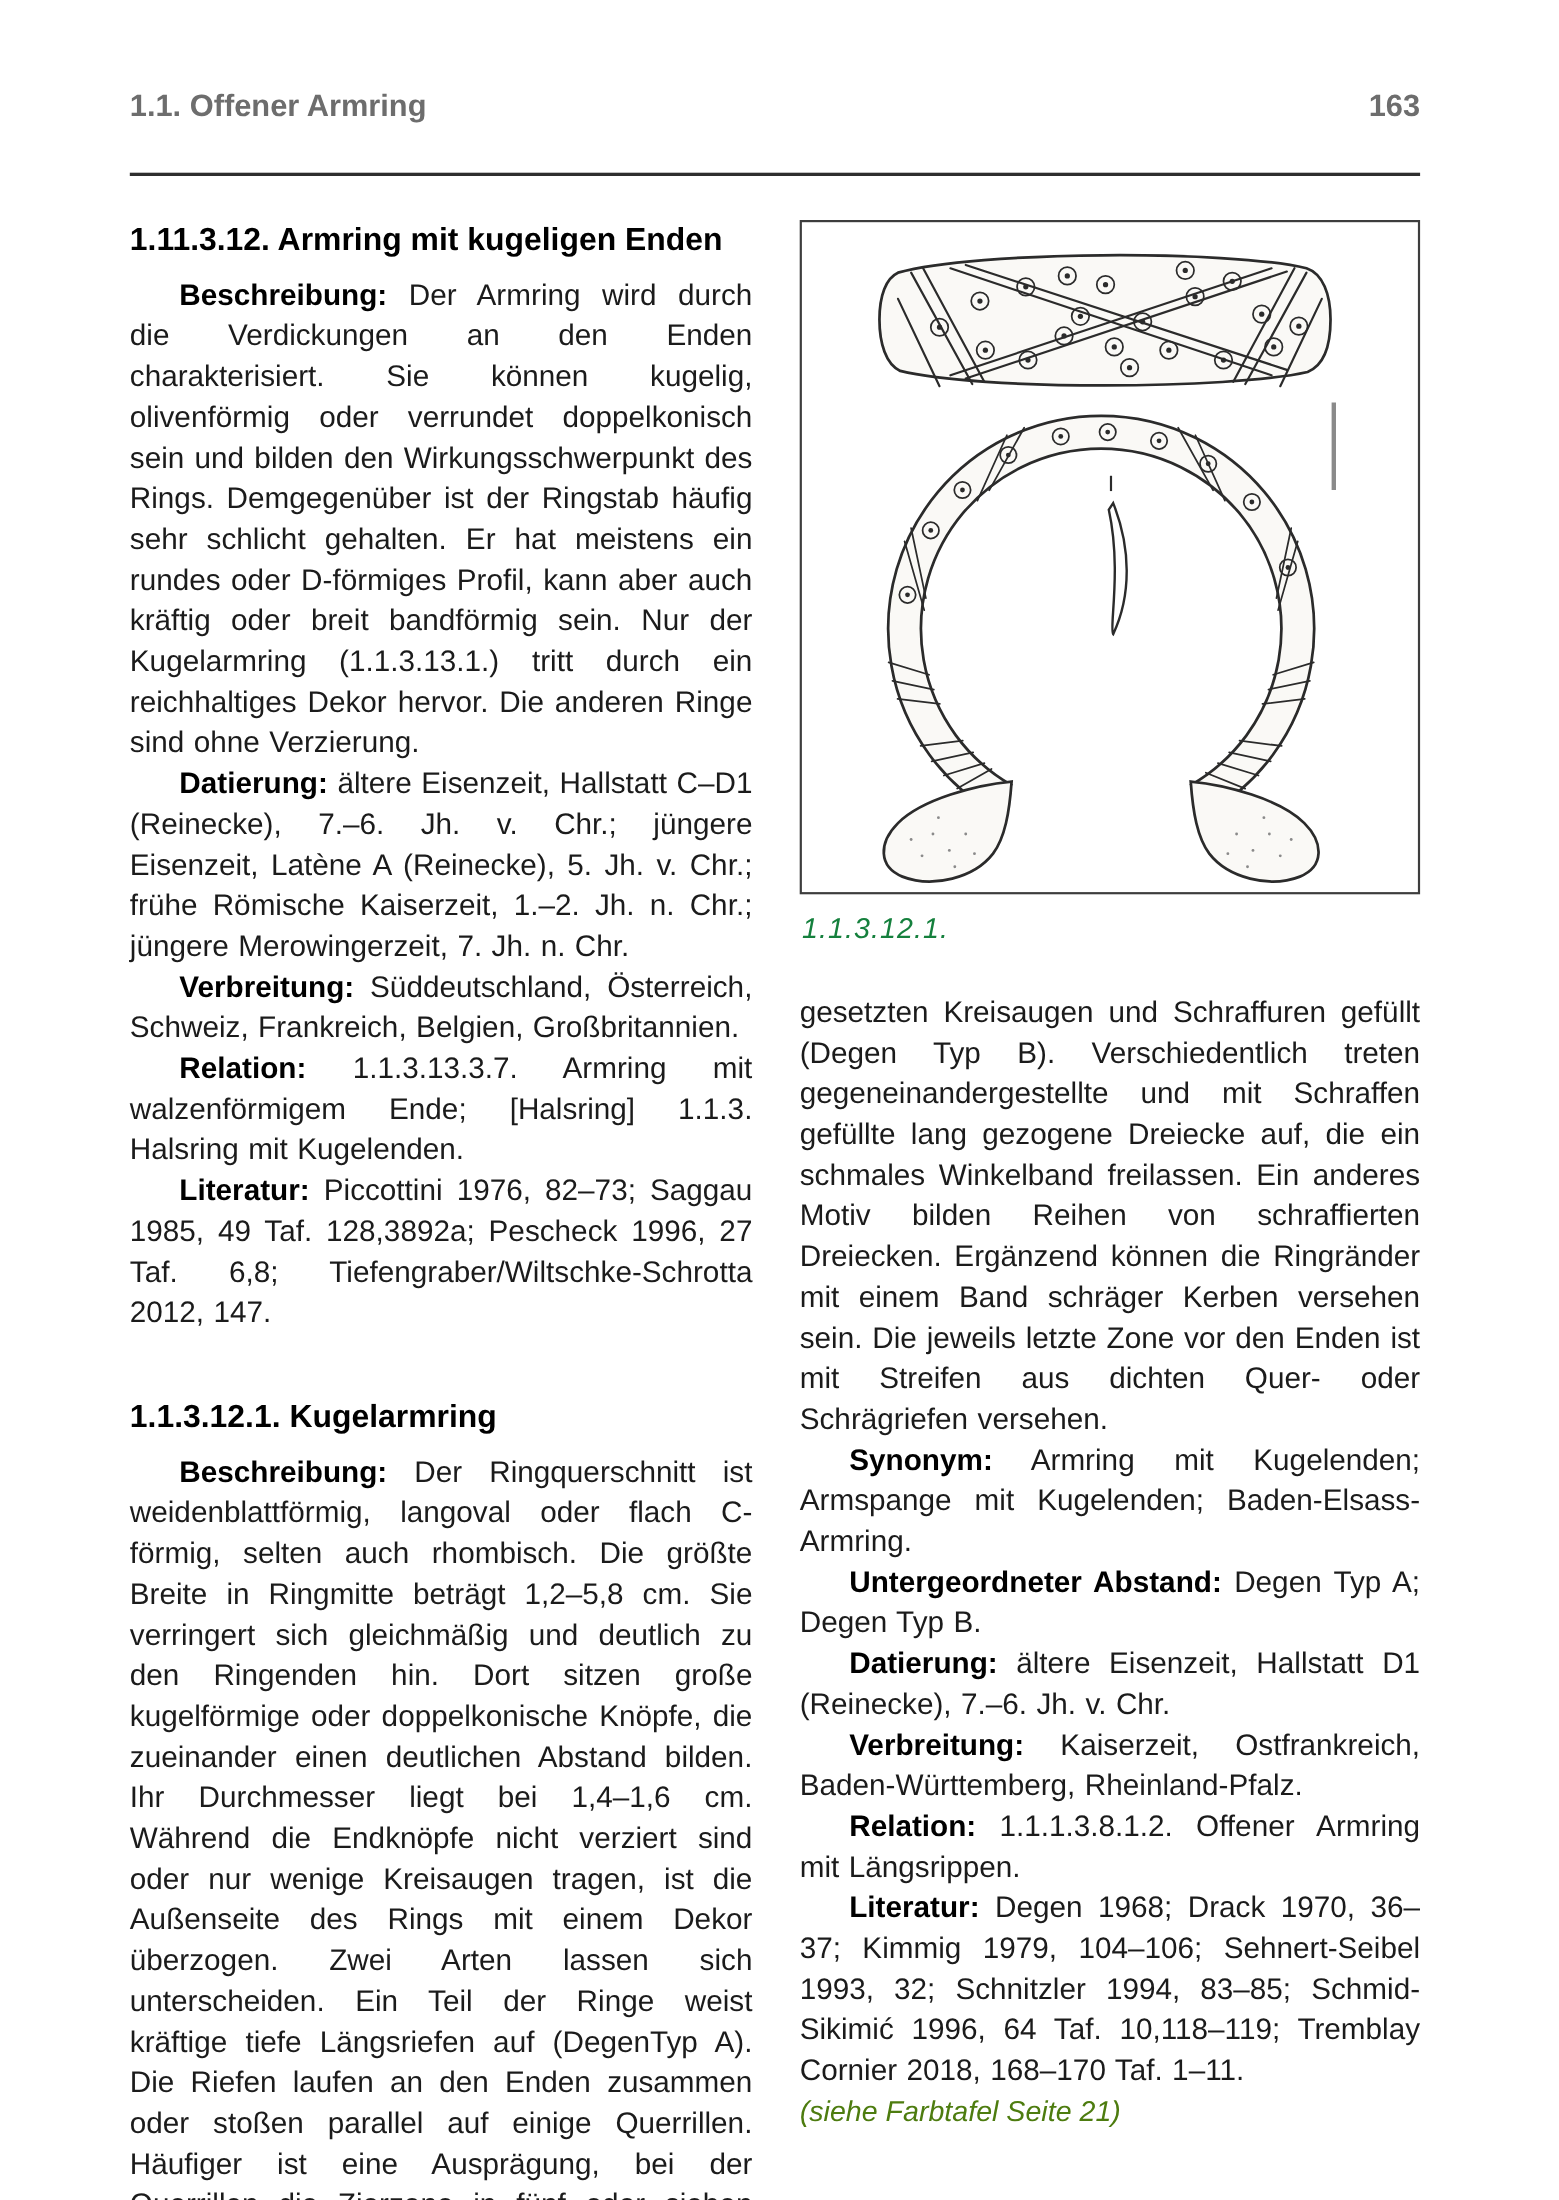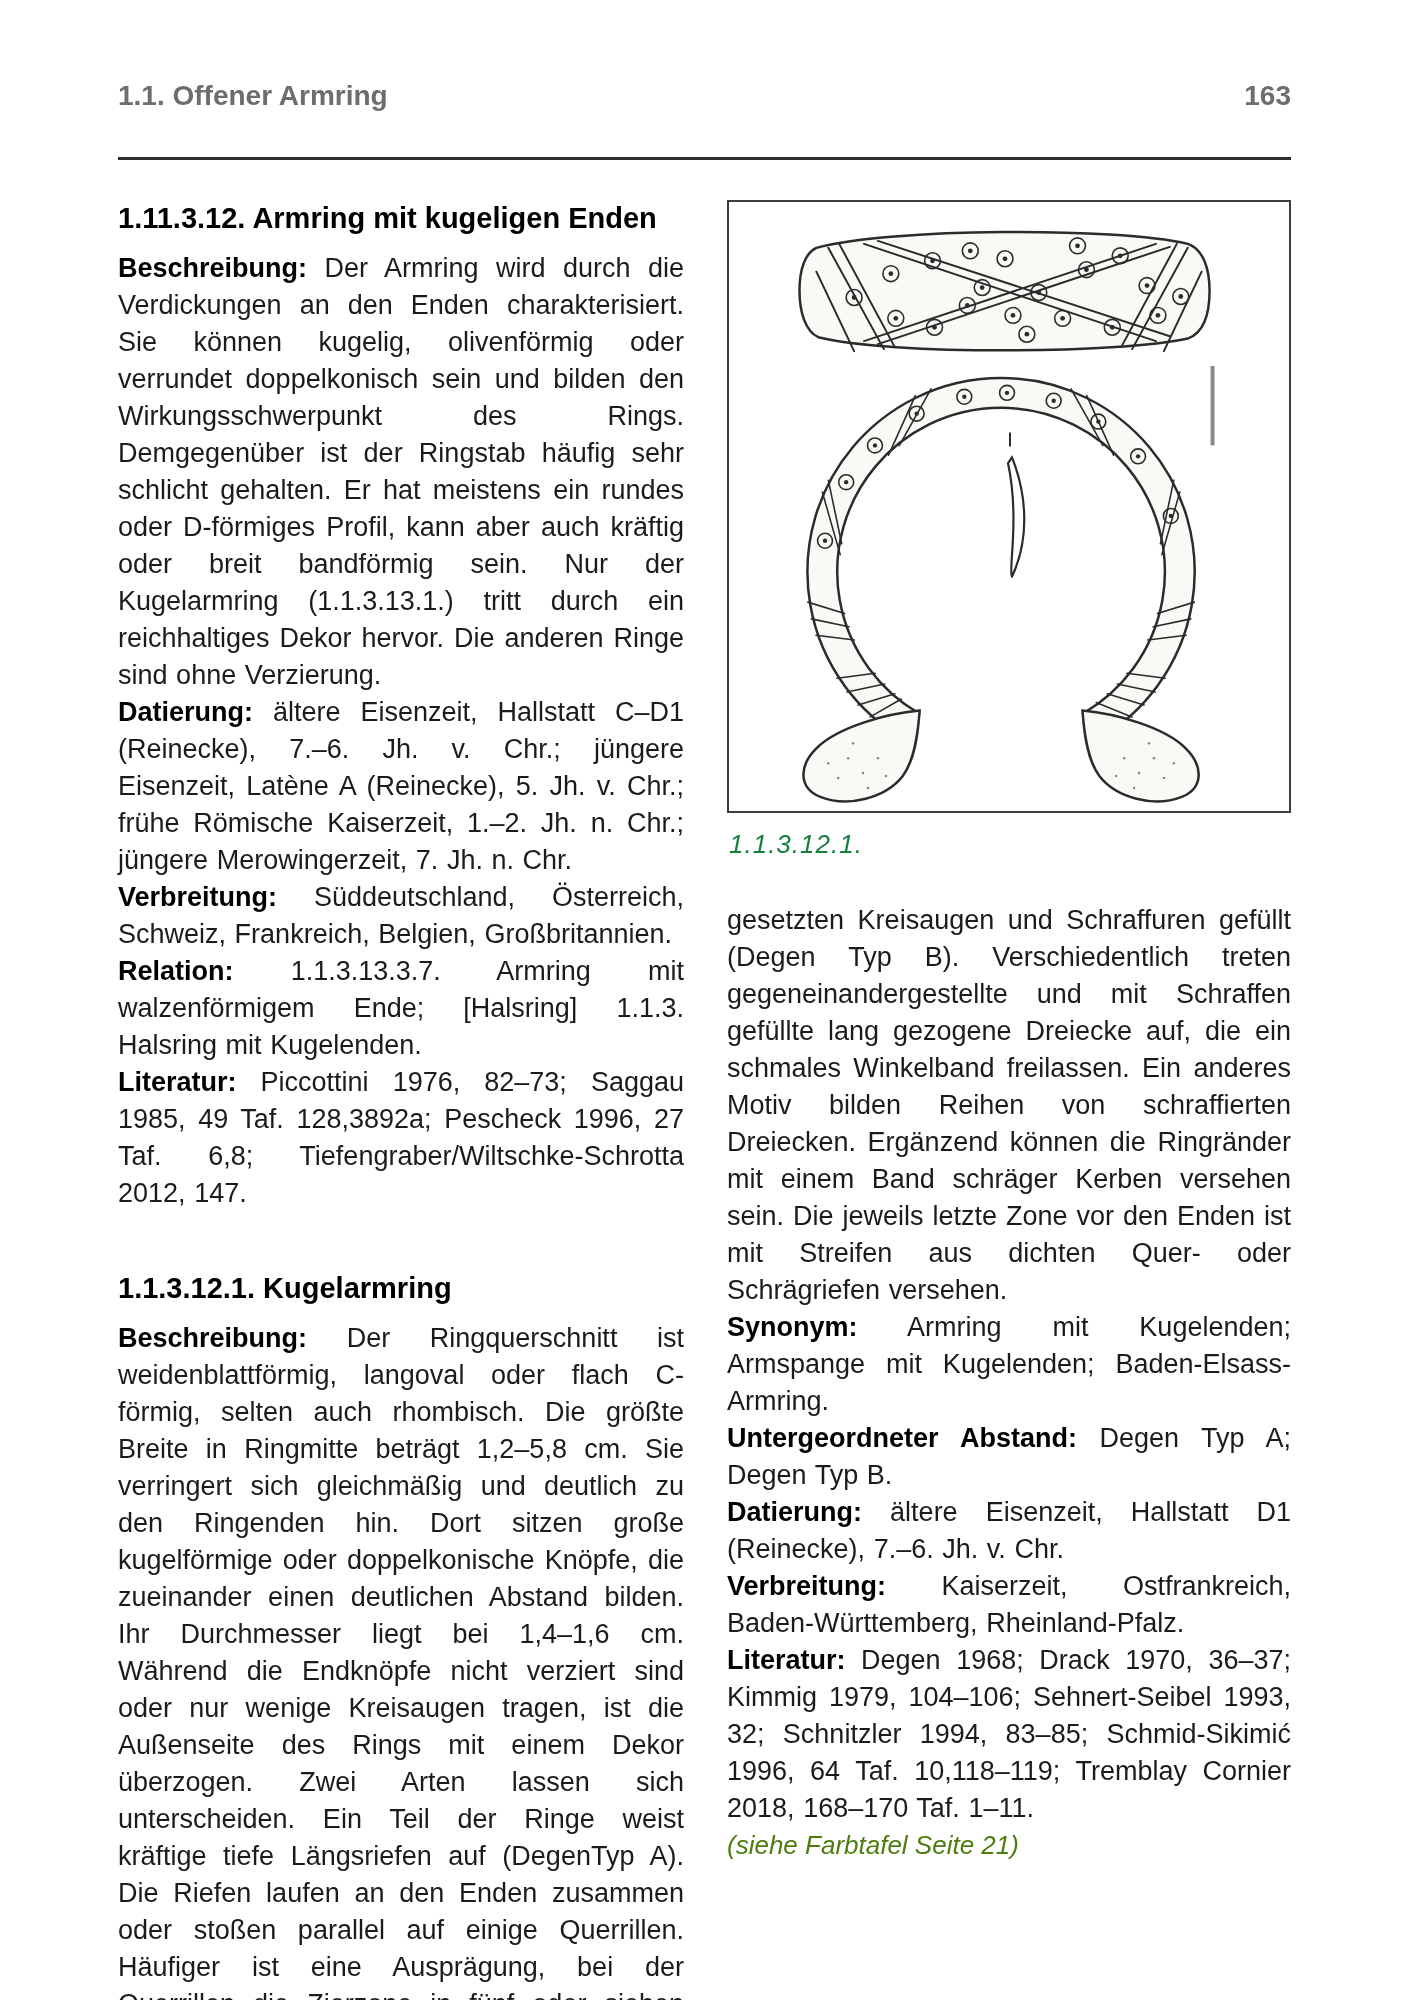"Beschreibung:" p.entry b { margin-left: none -> 45px }
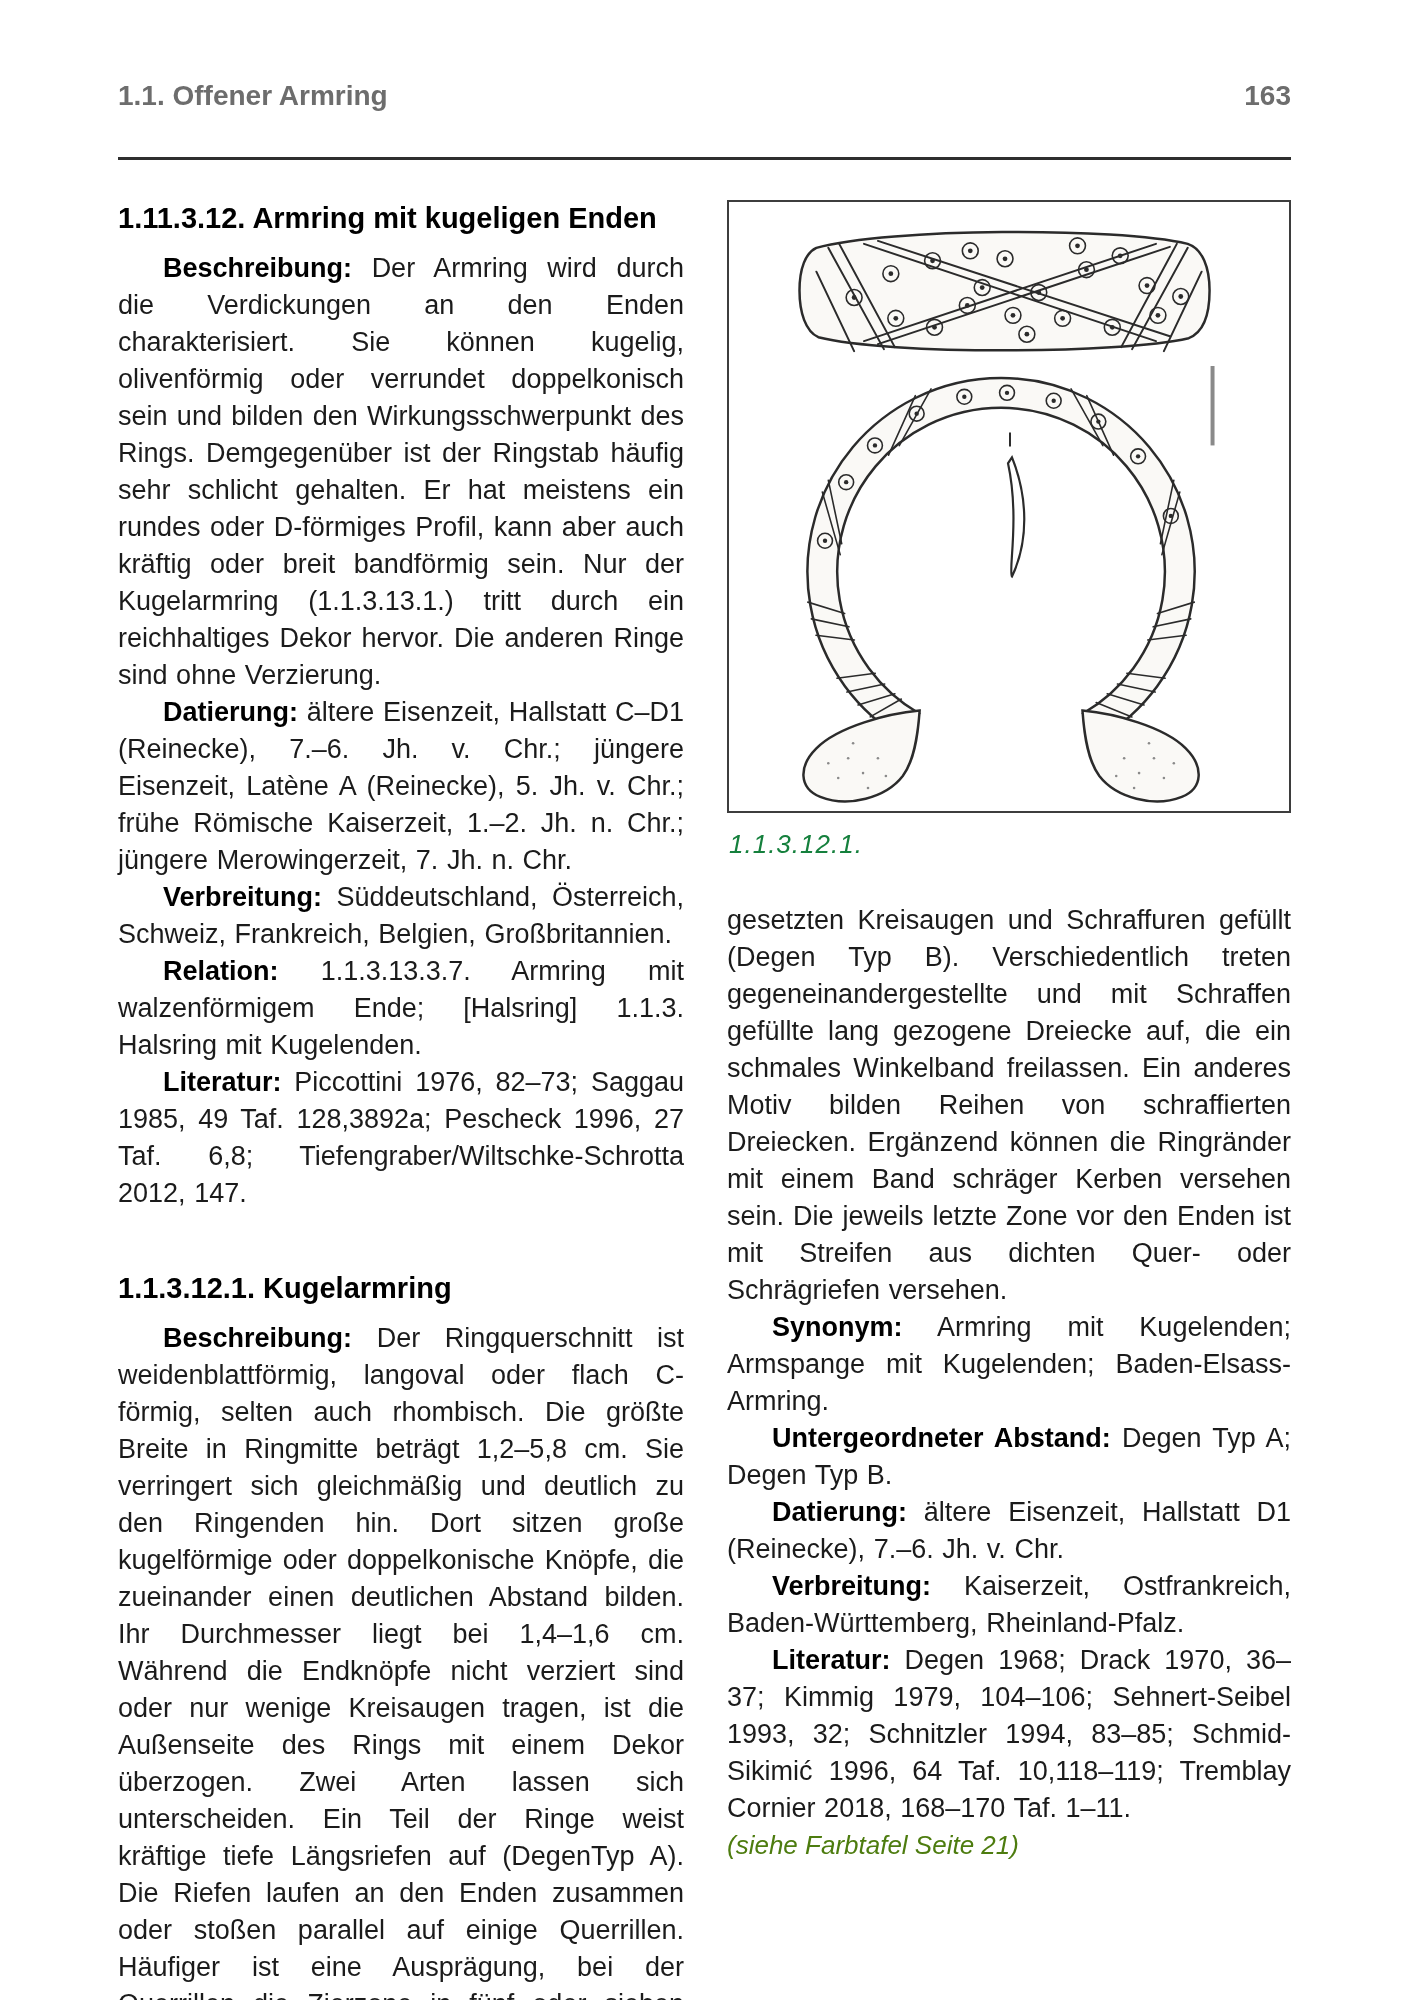"Relation: 1.1.1.3.8.1.2. Offener Armring" p.entry { html: none -> <p><b>Relation:</b> <span>1.1.1.3.8.1.2. Offener Armring mit Längsrippen.</span></p> }
